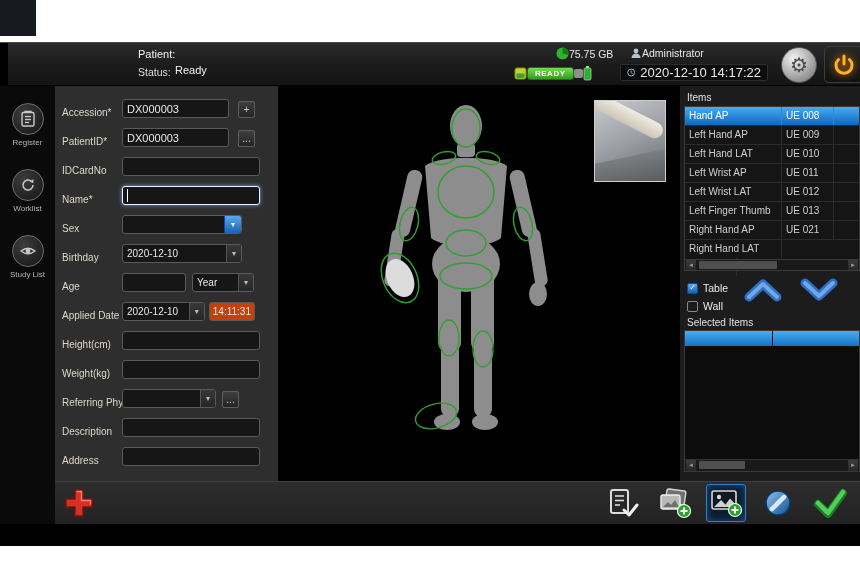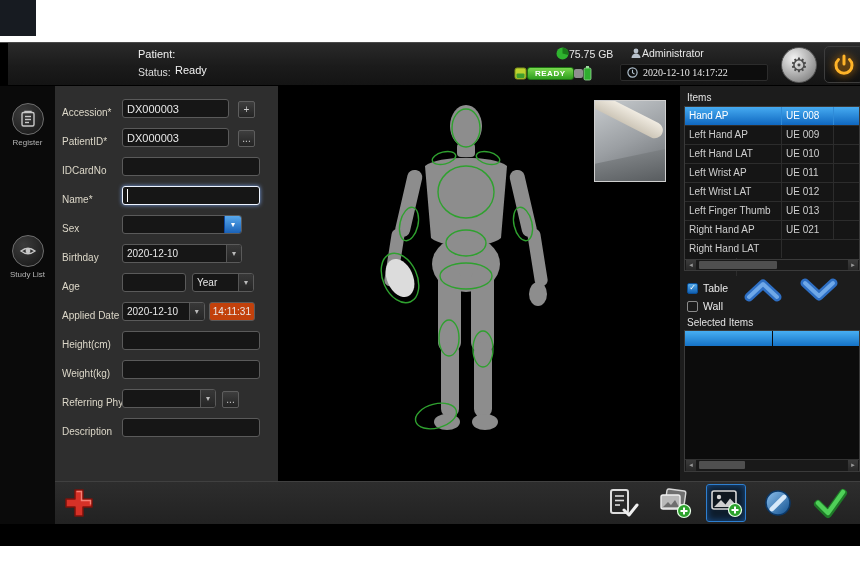"2020-12-10 14:17:22" .dt-strip .htext { font-family: Liberation Serif, serif -> none; font-size: 10px -> 13px }
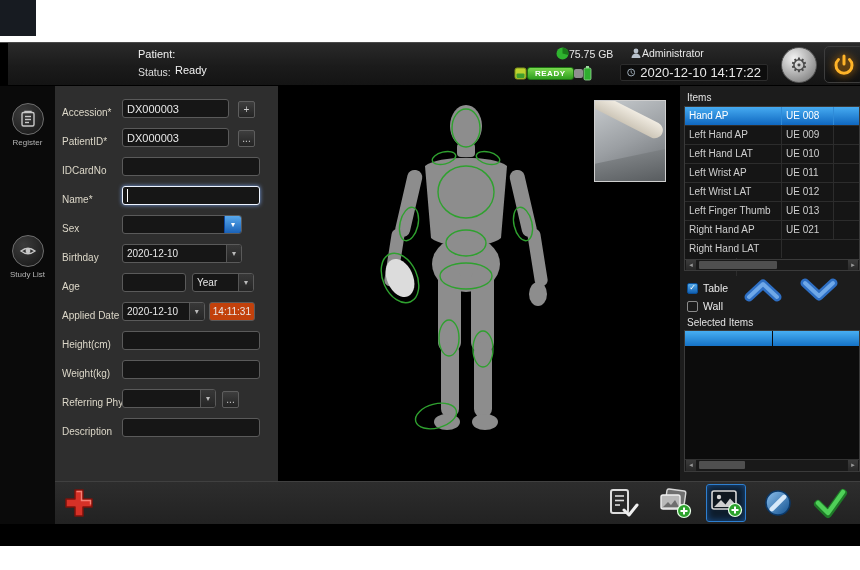"Worklist" div.nav-item { html: none -> <div> <div> <svg> <path></path> <path></path> </svg> </div> <div>Worklist</div> </div> }
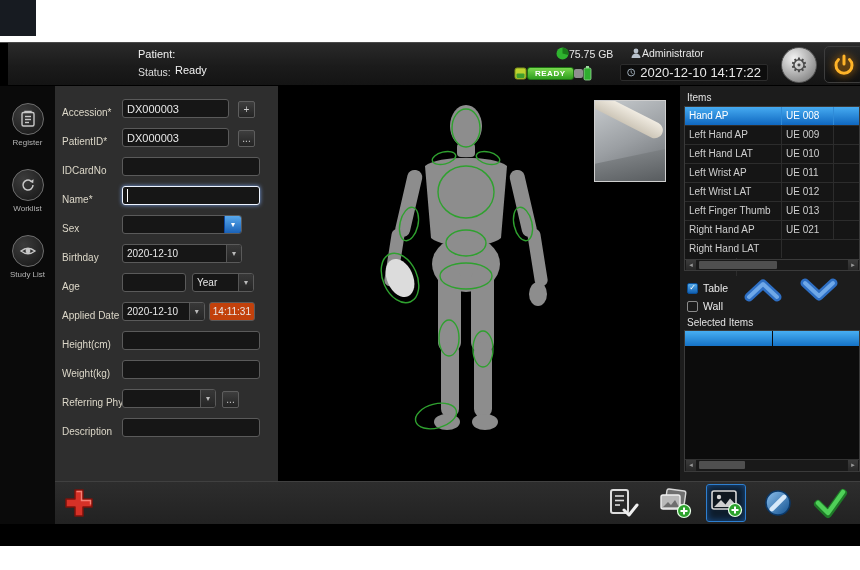"Address" div.frow { html: none -> <div> <span>Address</span> <input> </div> }
